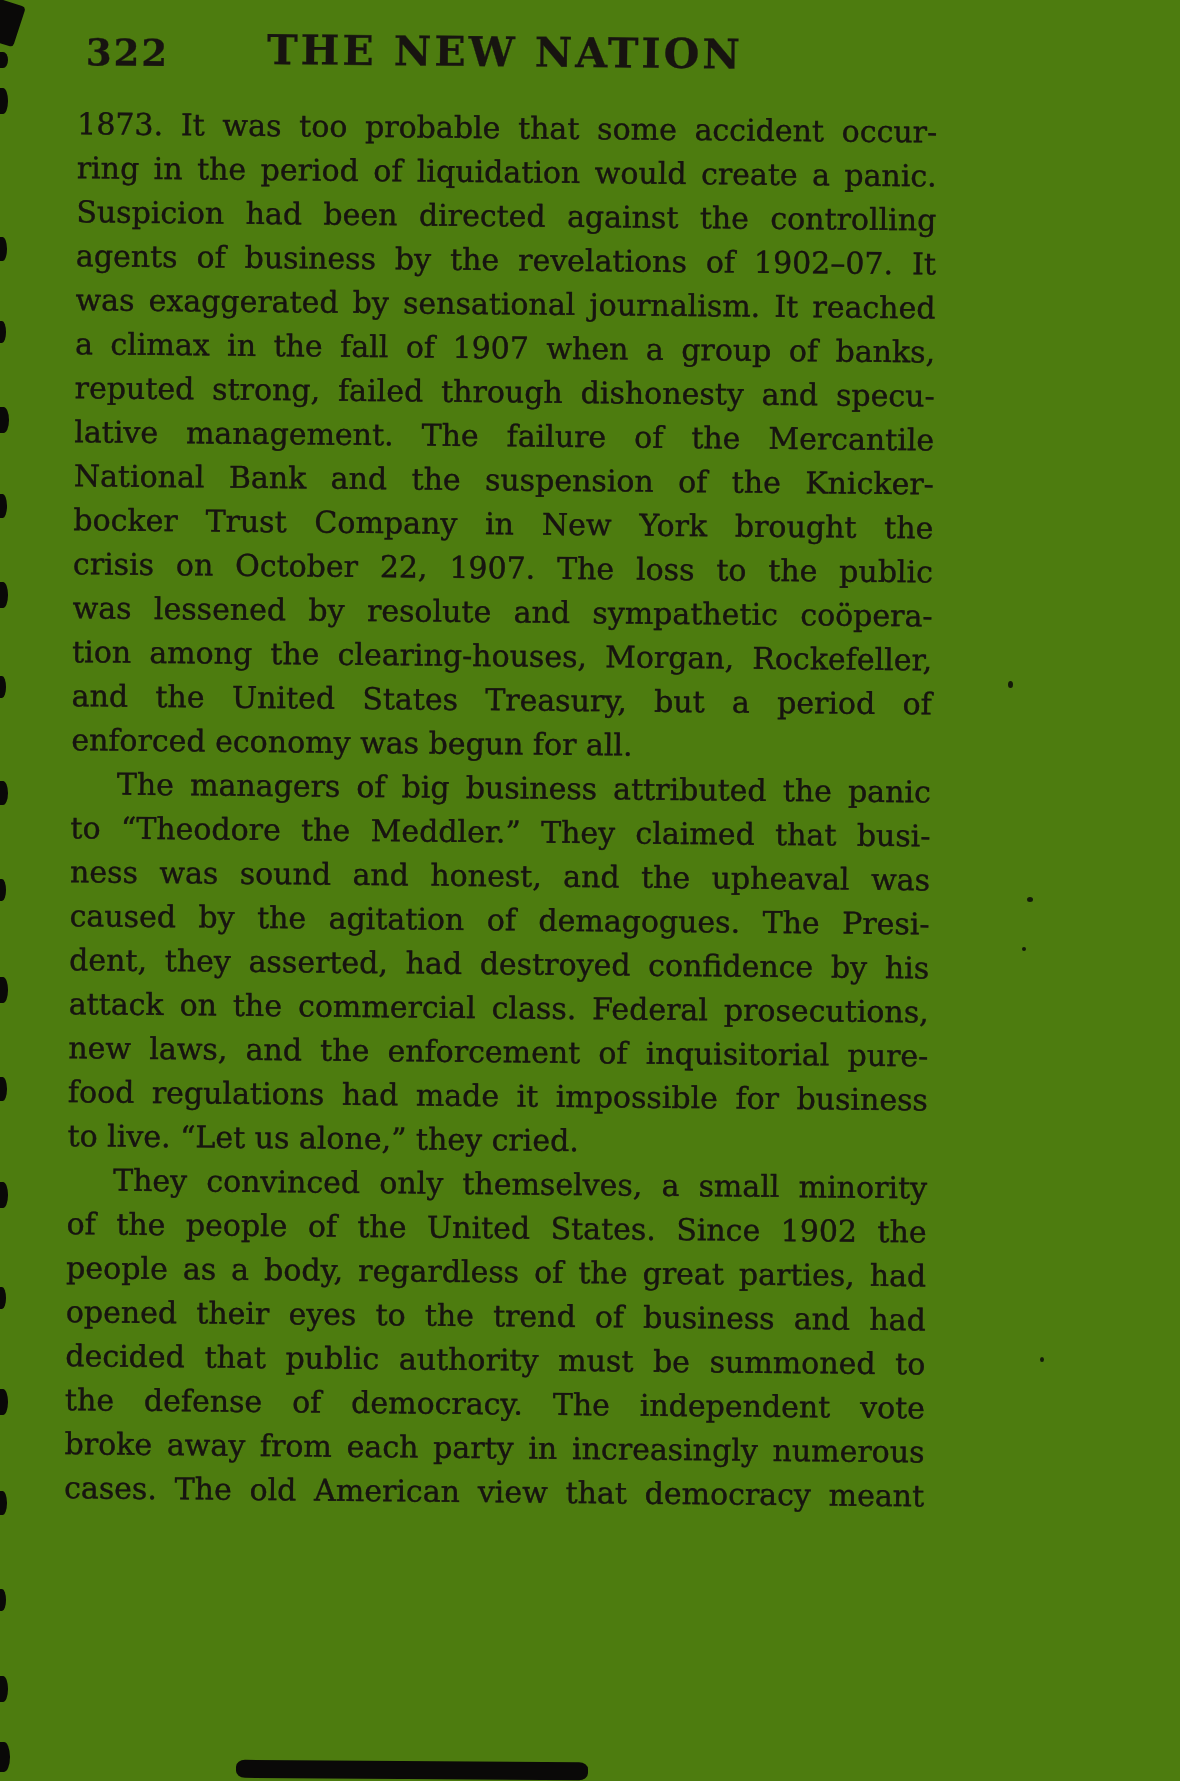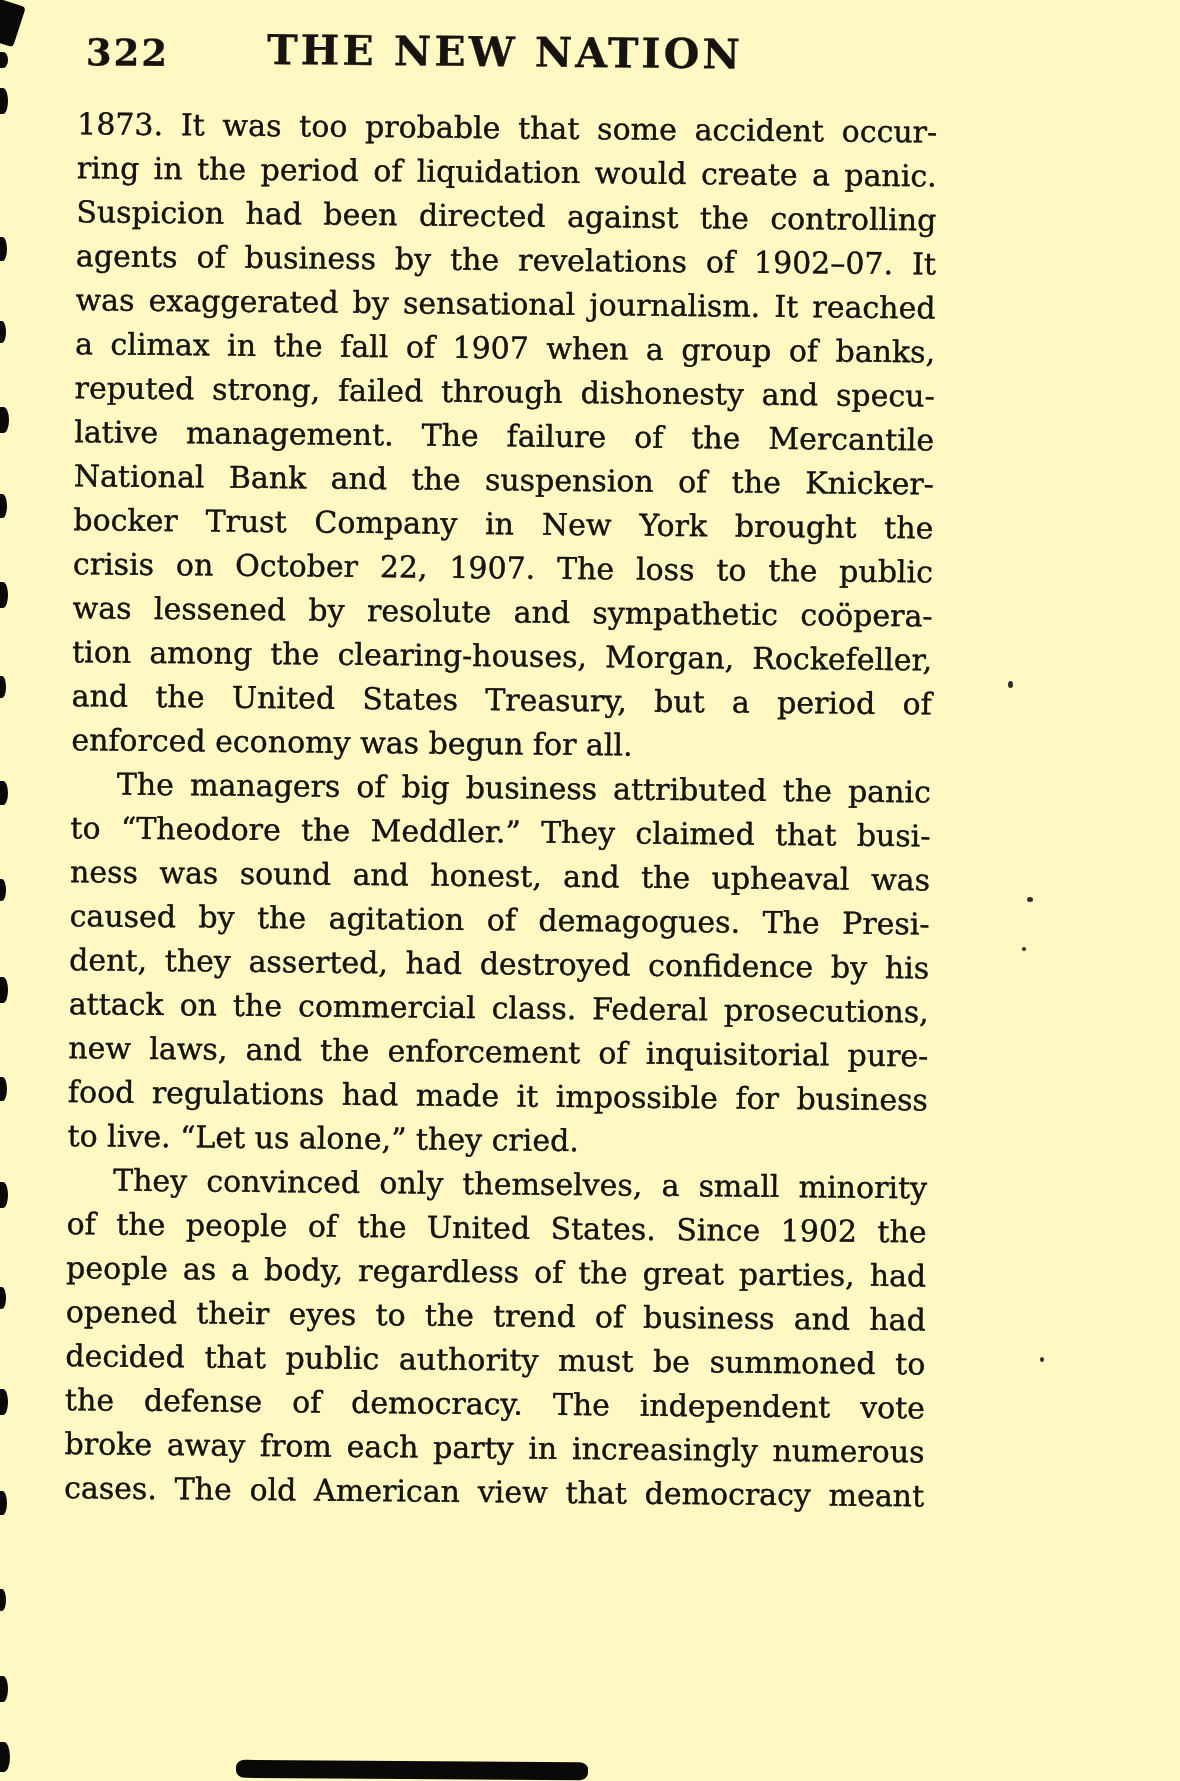"322" .page { background: #fef9c3 -> #4d7c0f }
